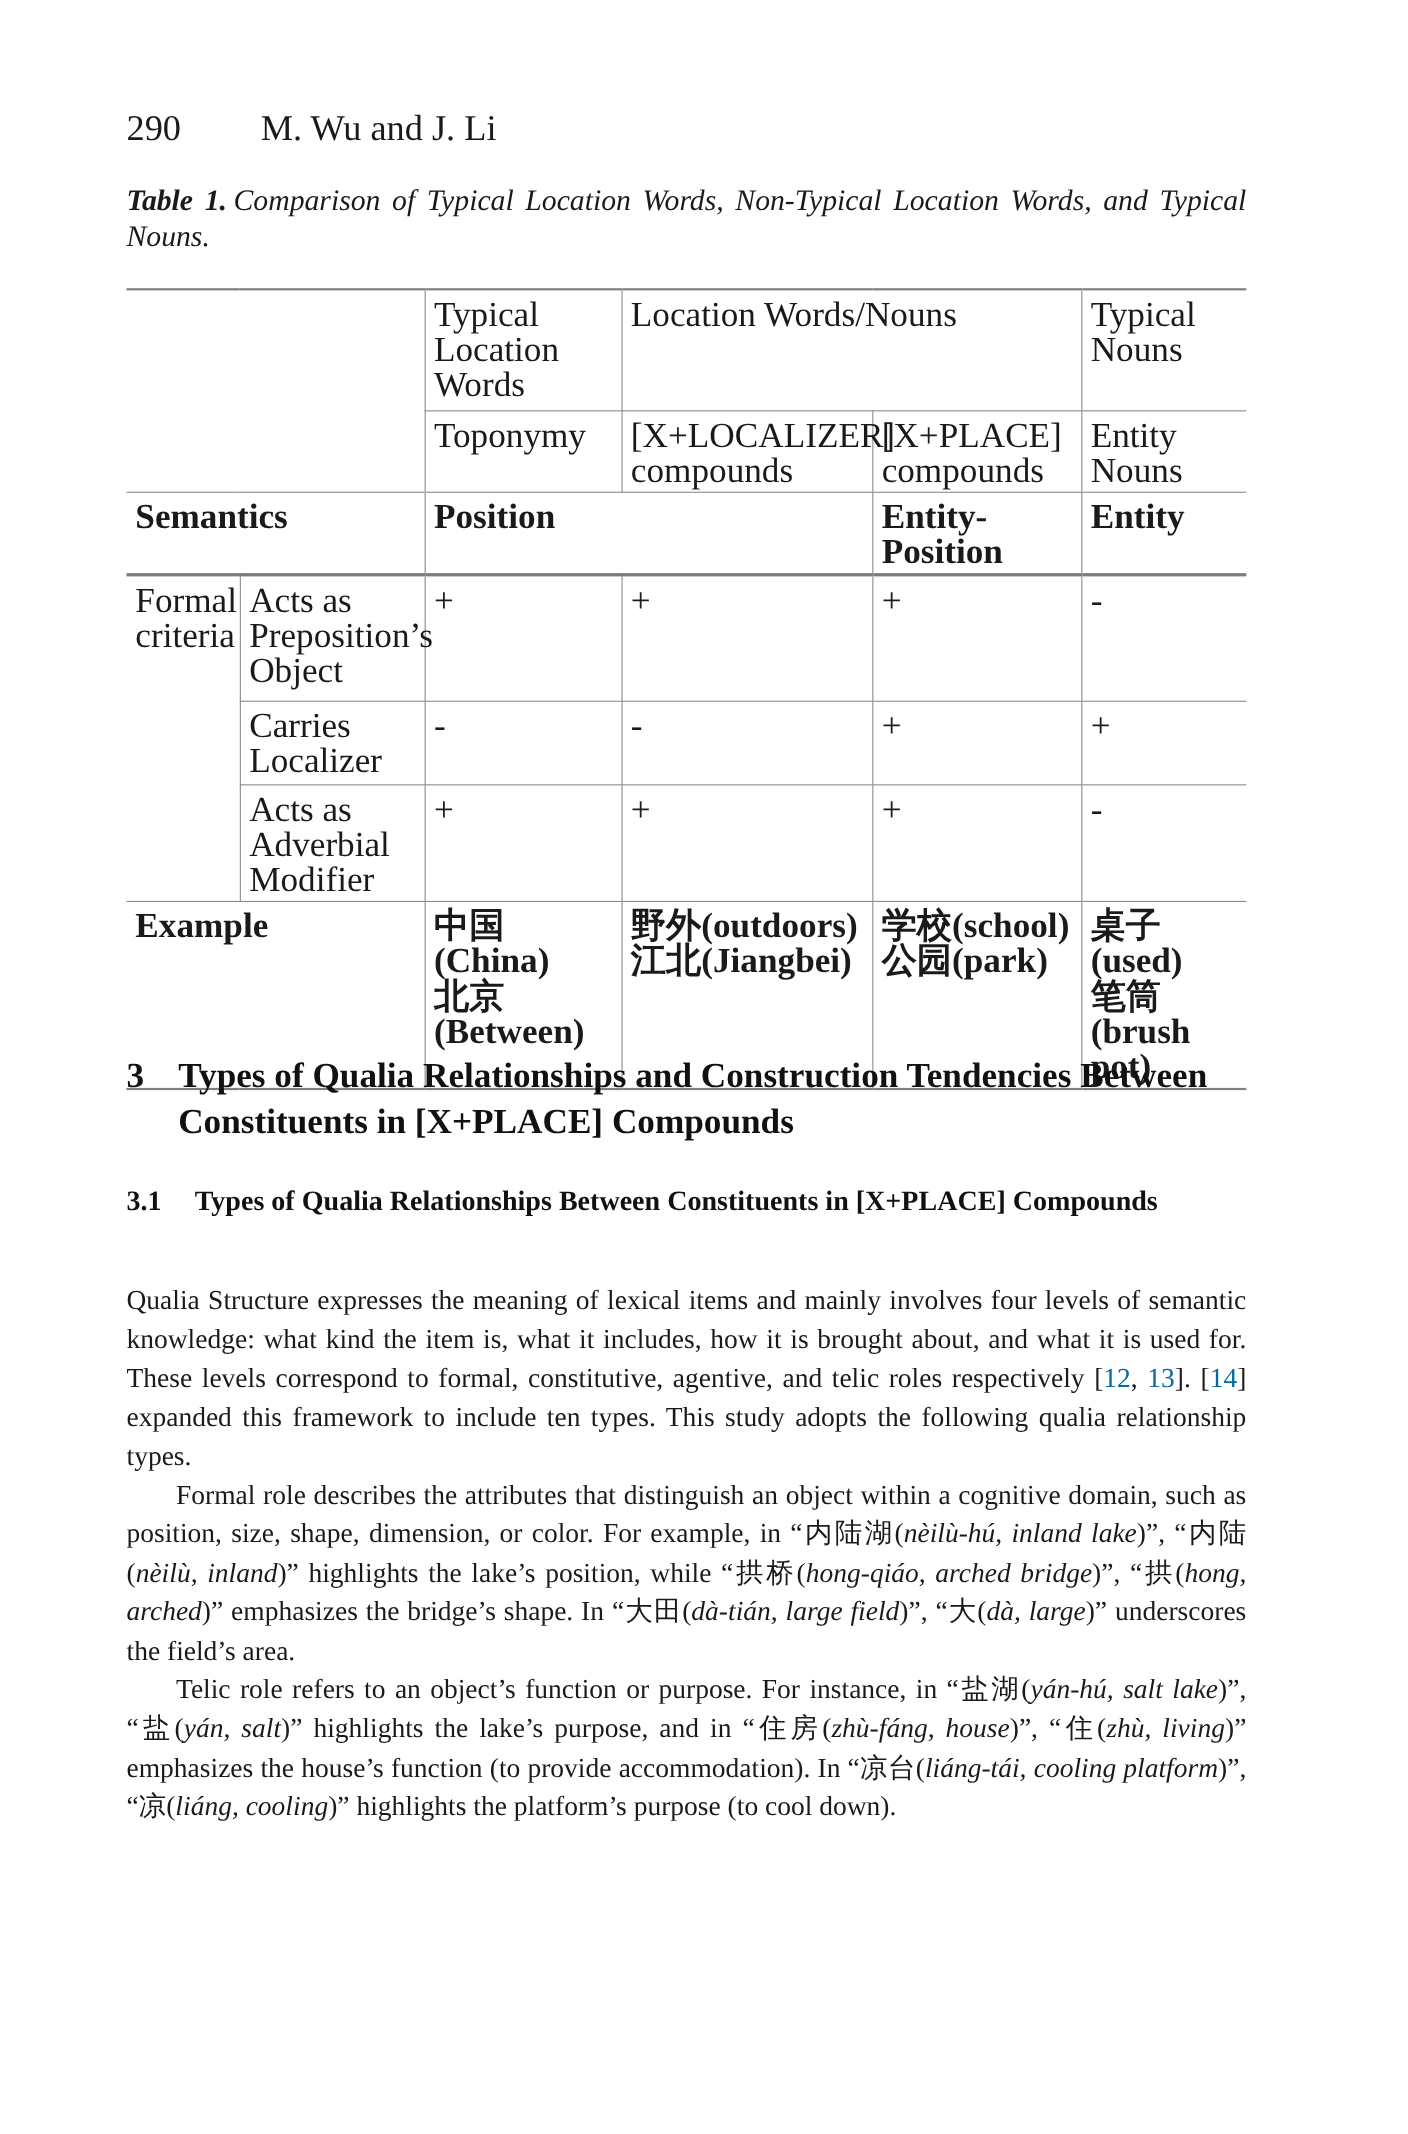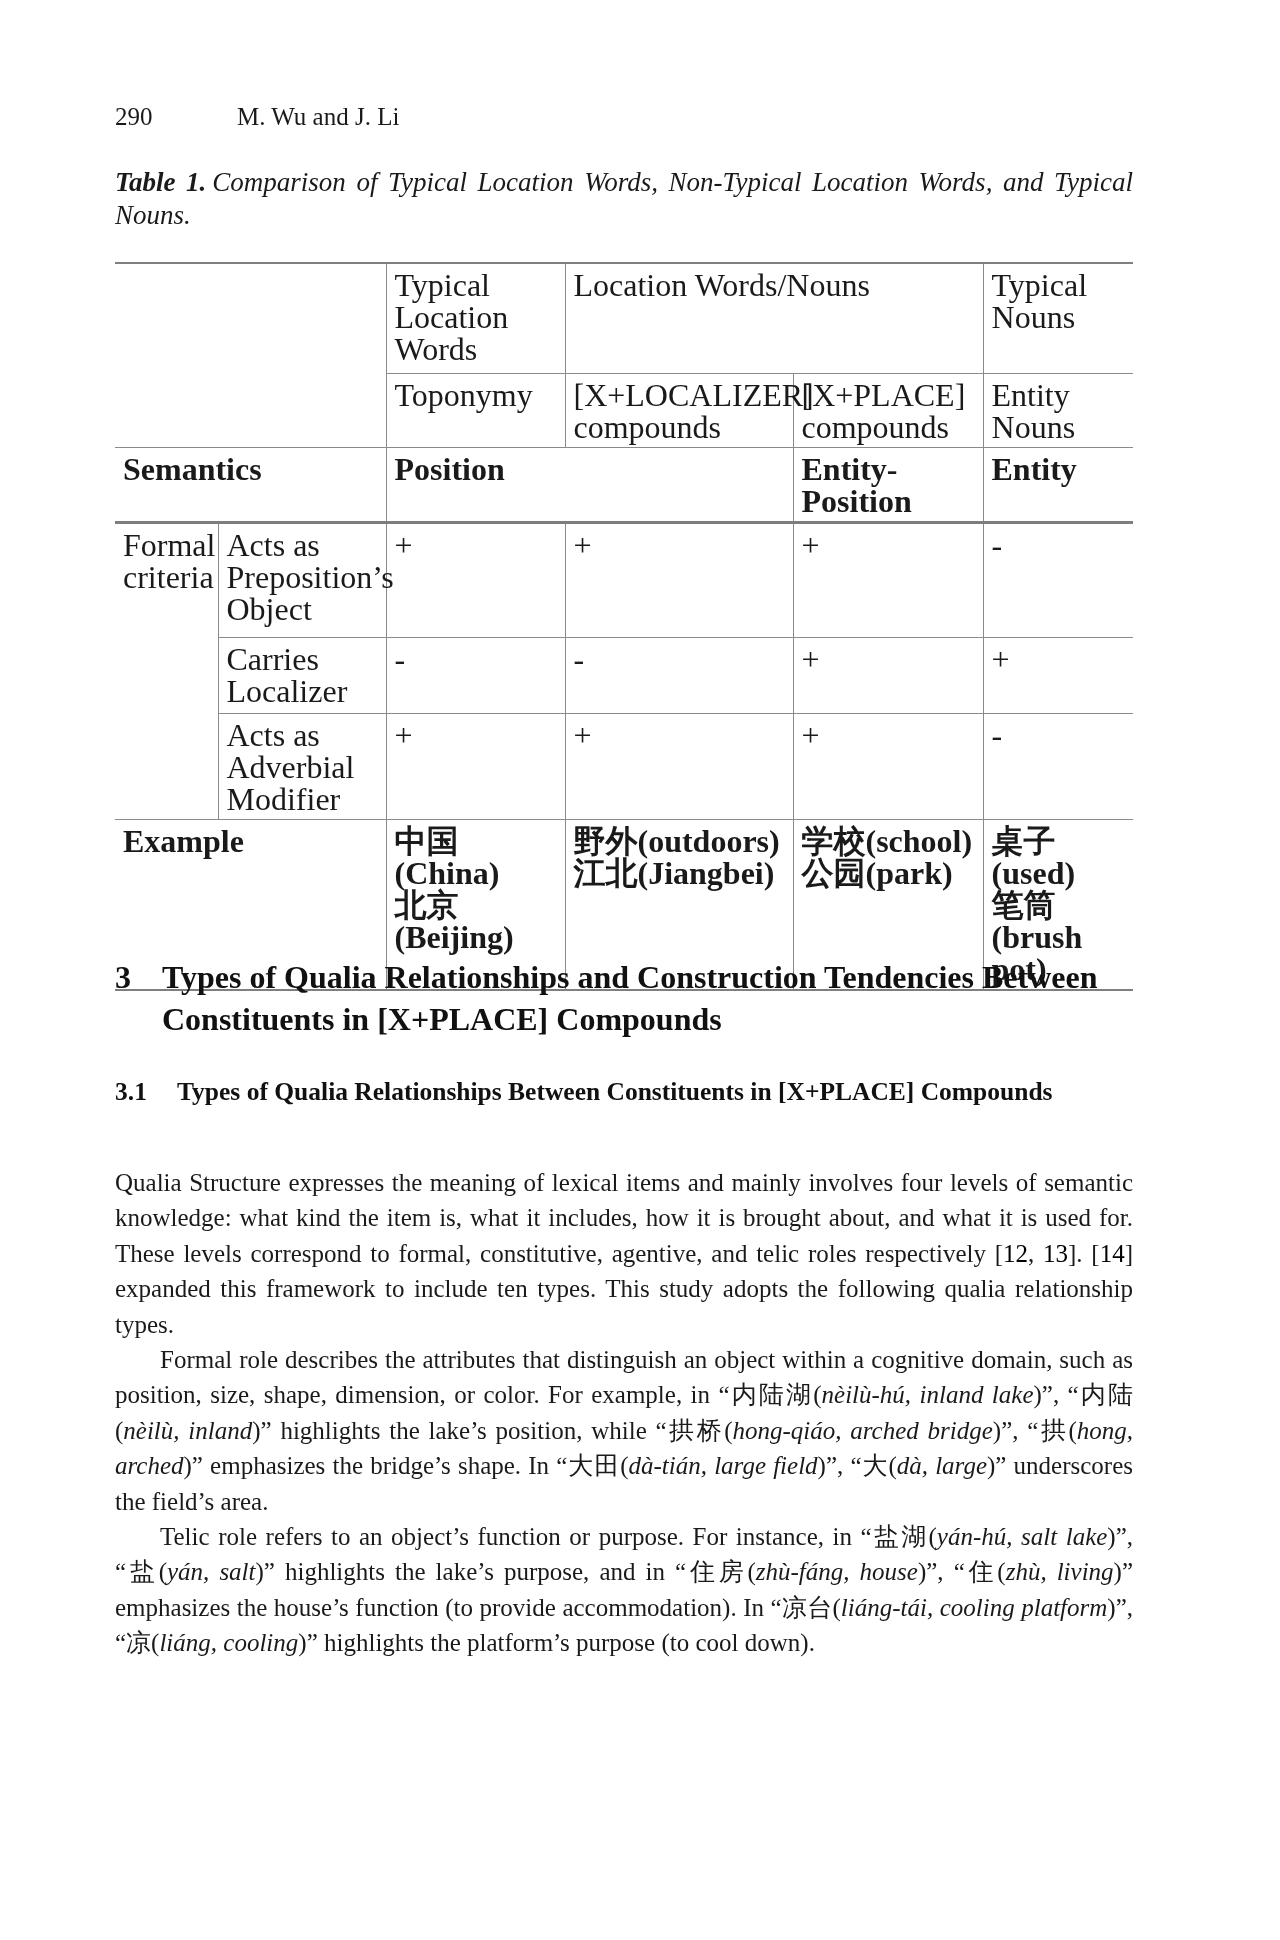"290" .running-head { font-size: 25px -> 33px }
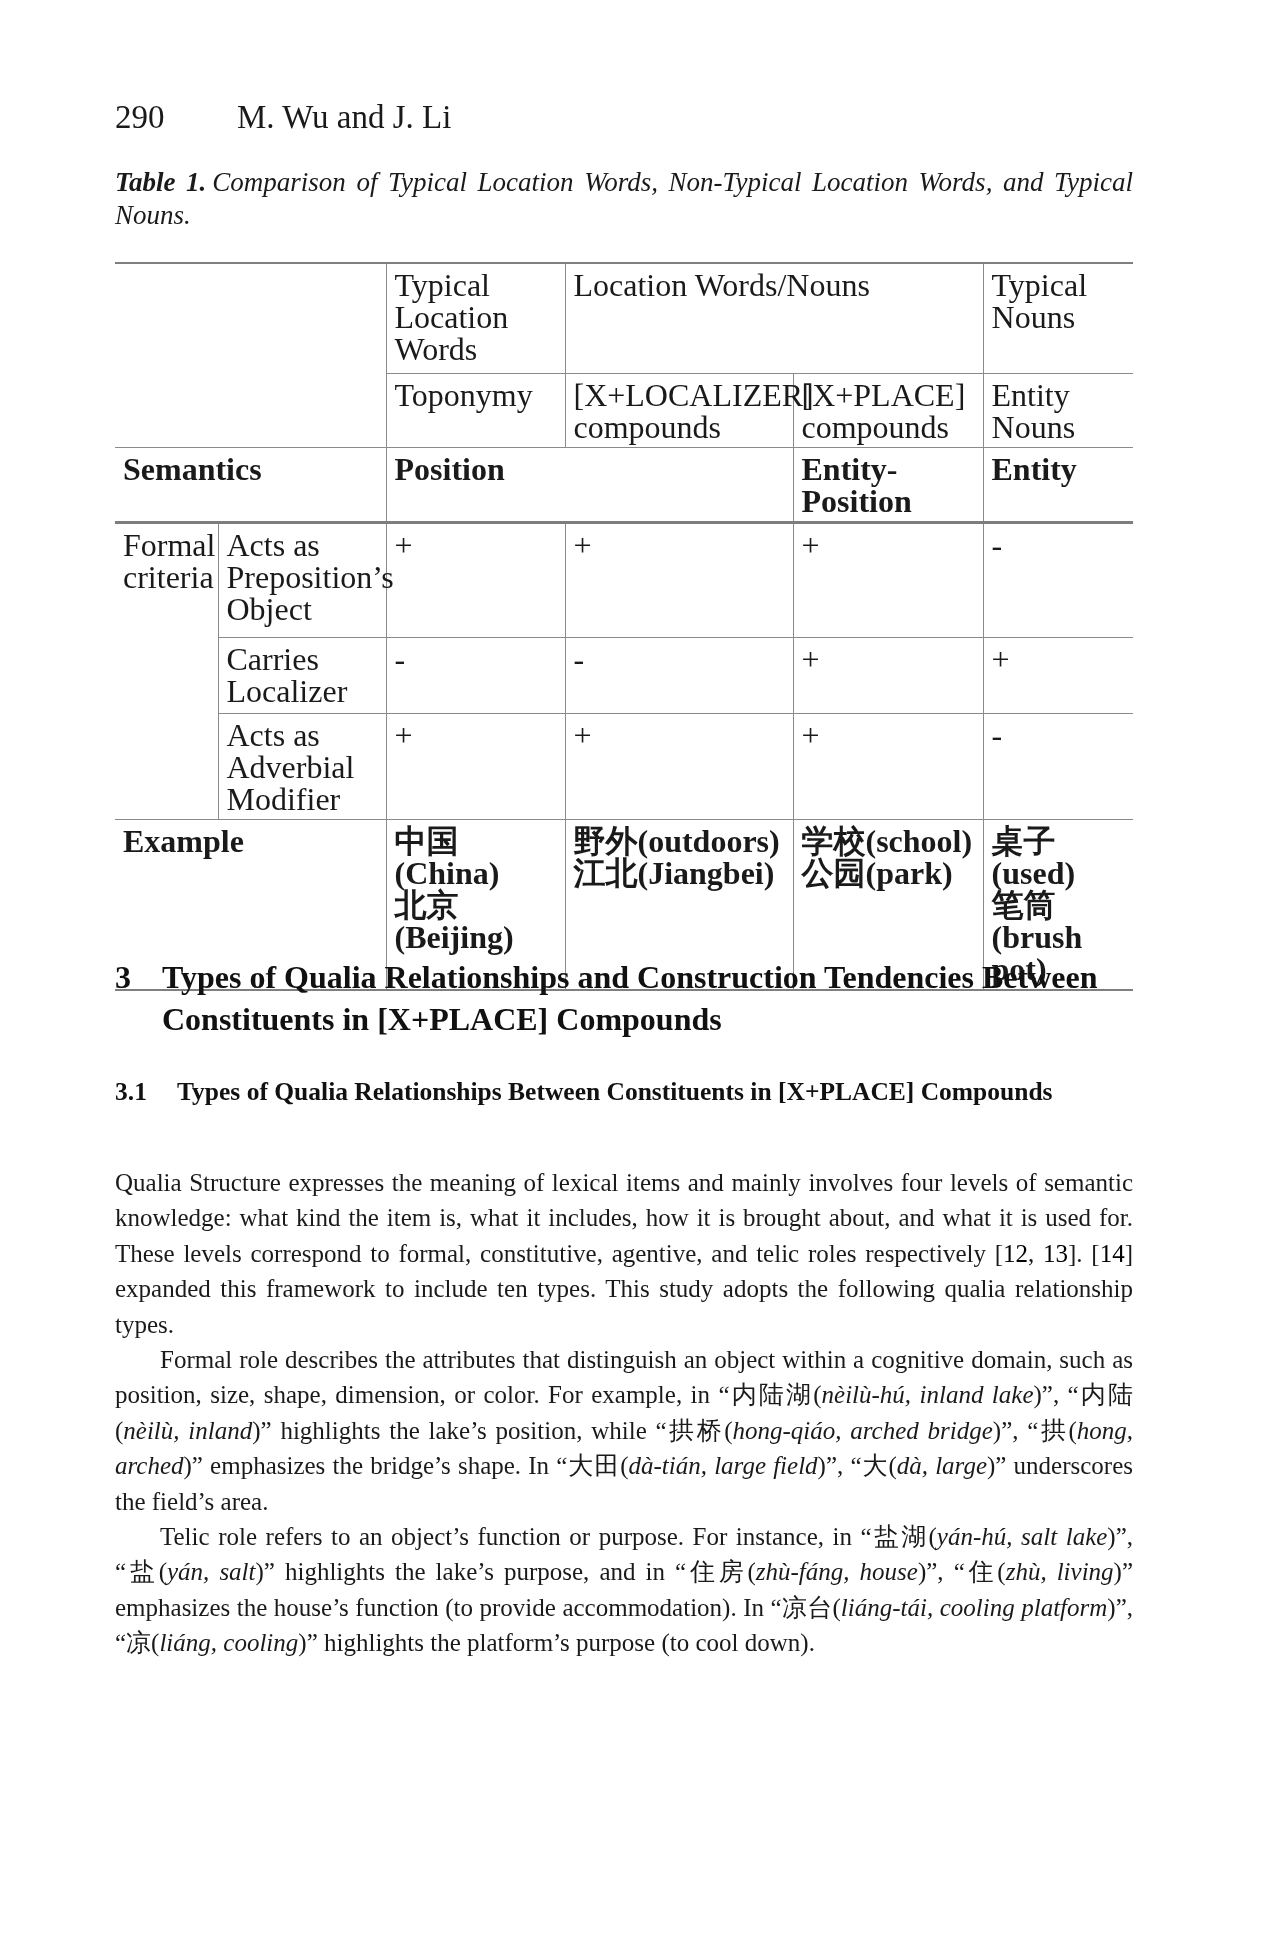"北京(Beijing)" div { text: Beijing -> Between }
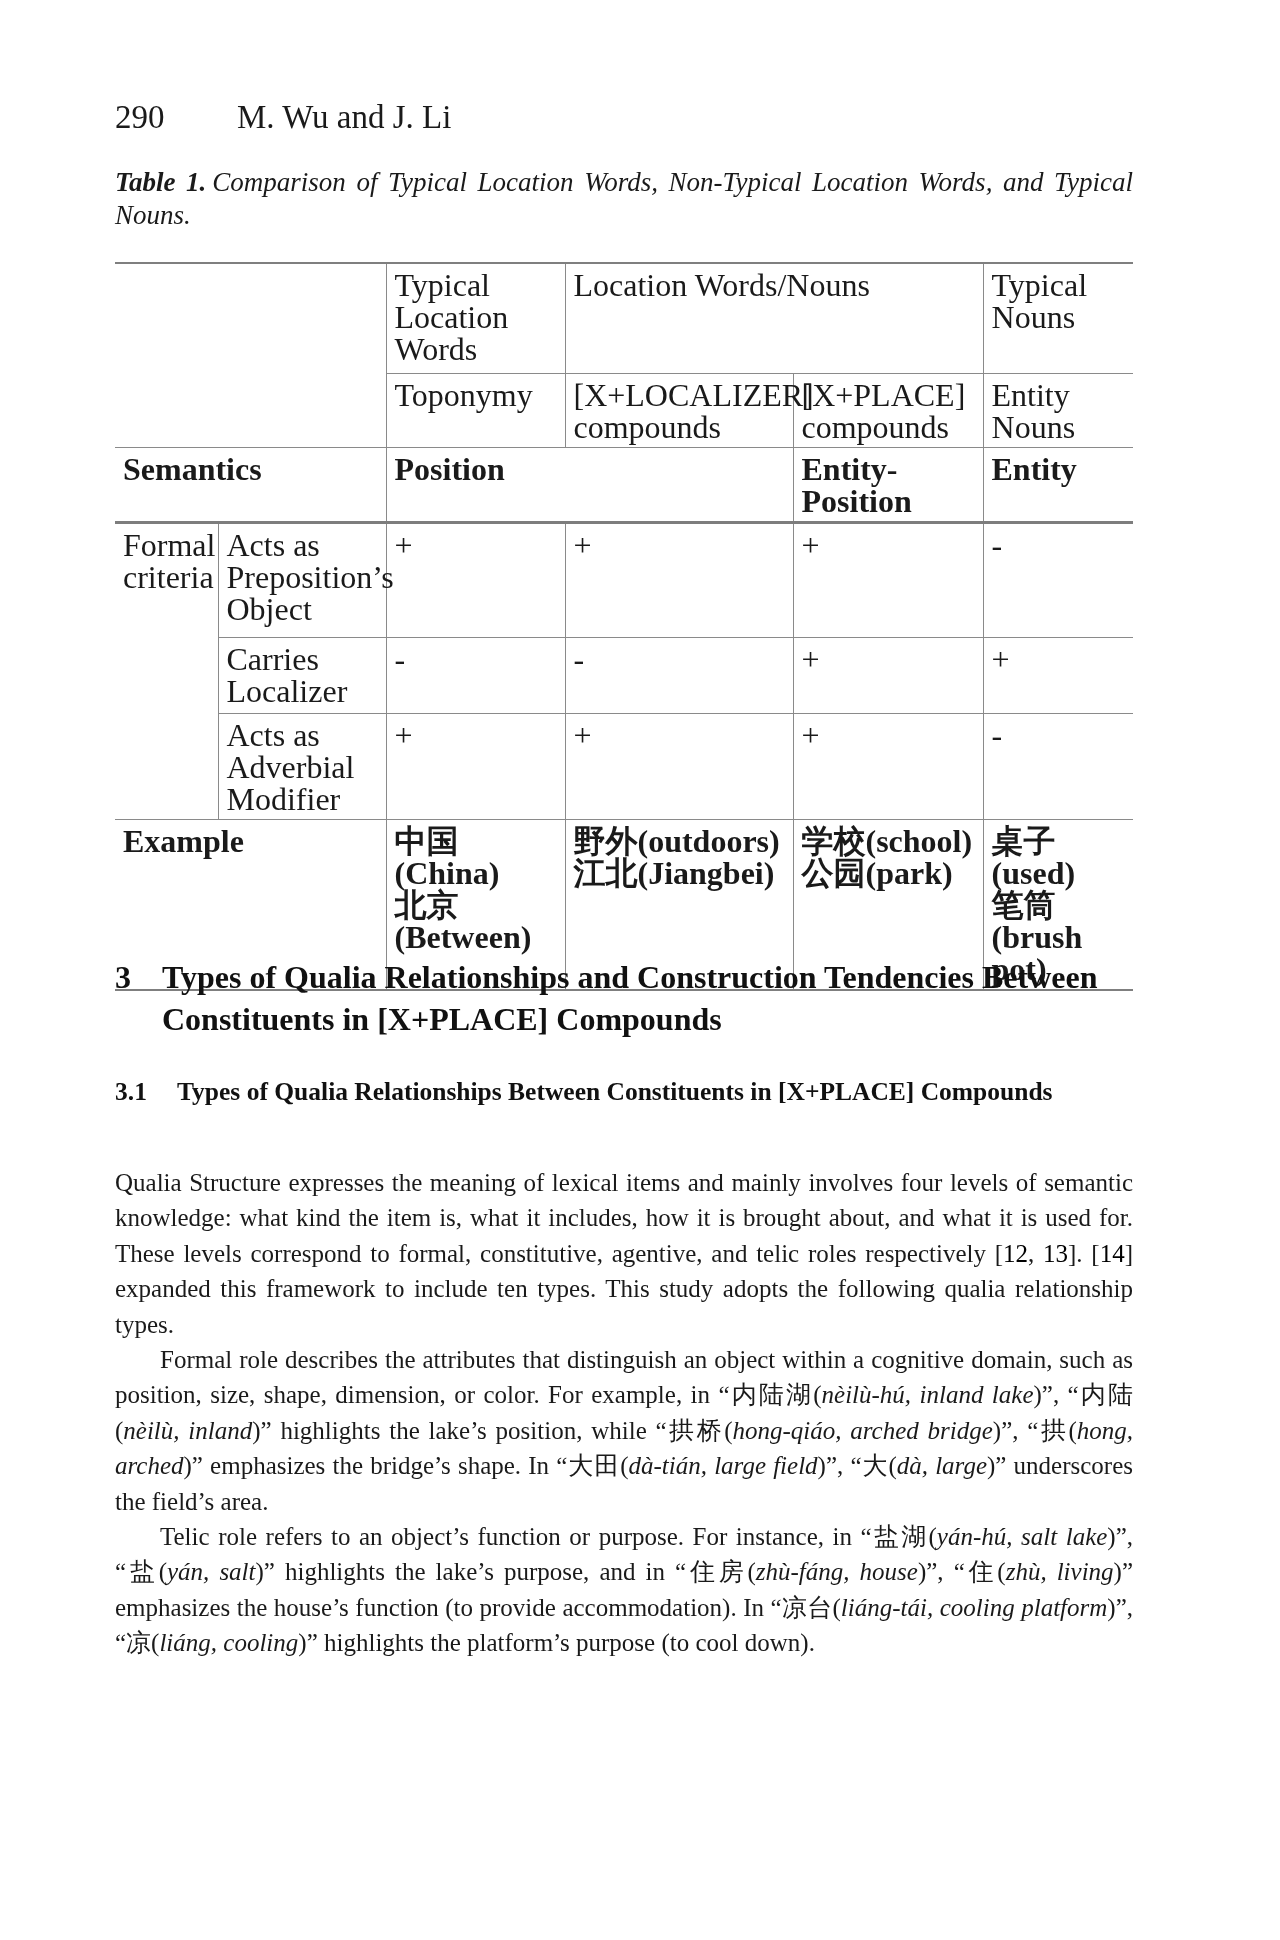"12" .cite { color: #000000 -> #0369a1 }
